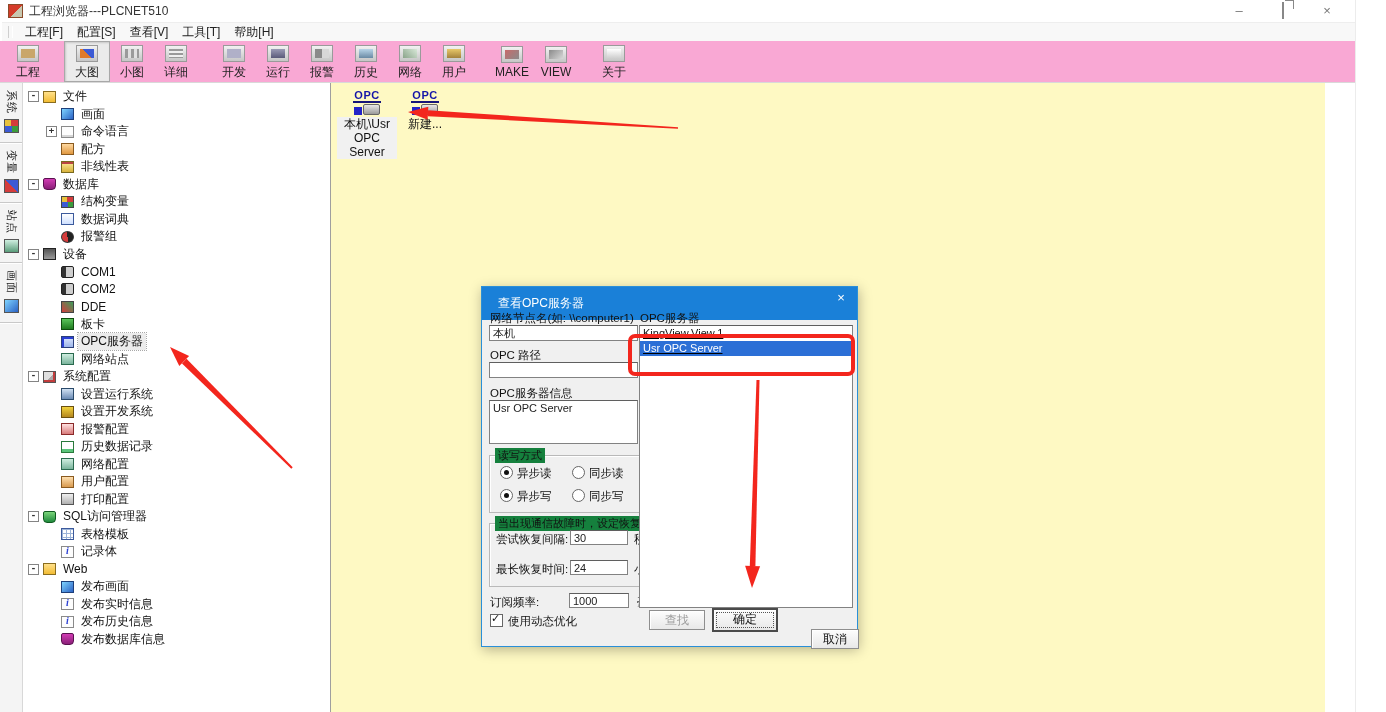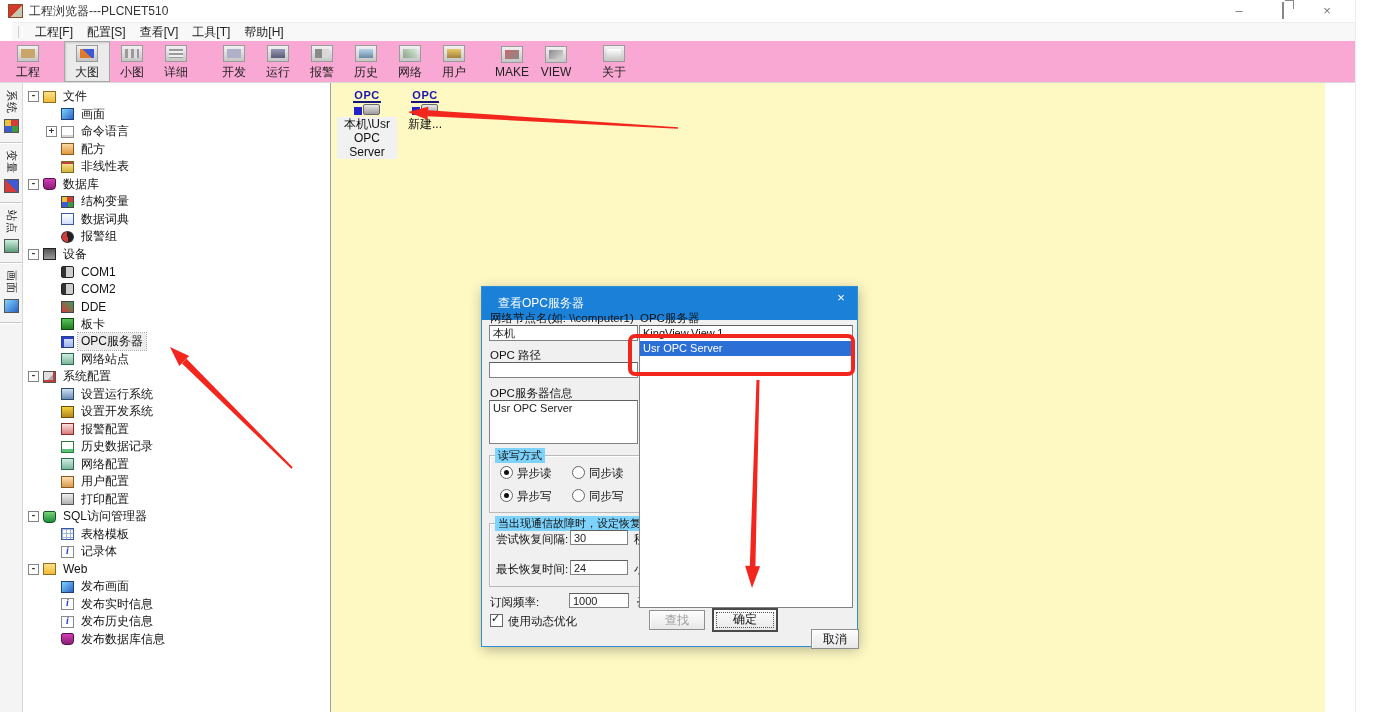"工程[F]" .menubar { left: 12px -> 2px }
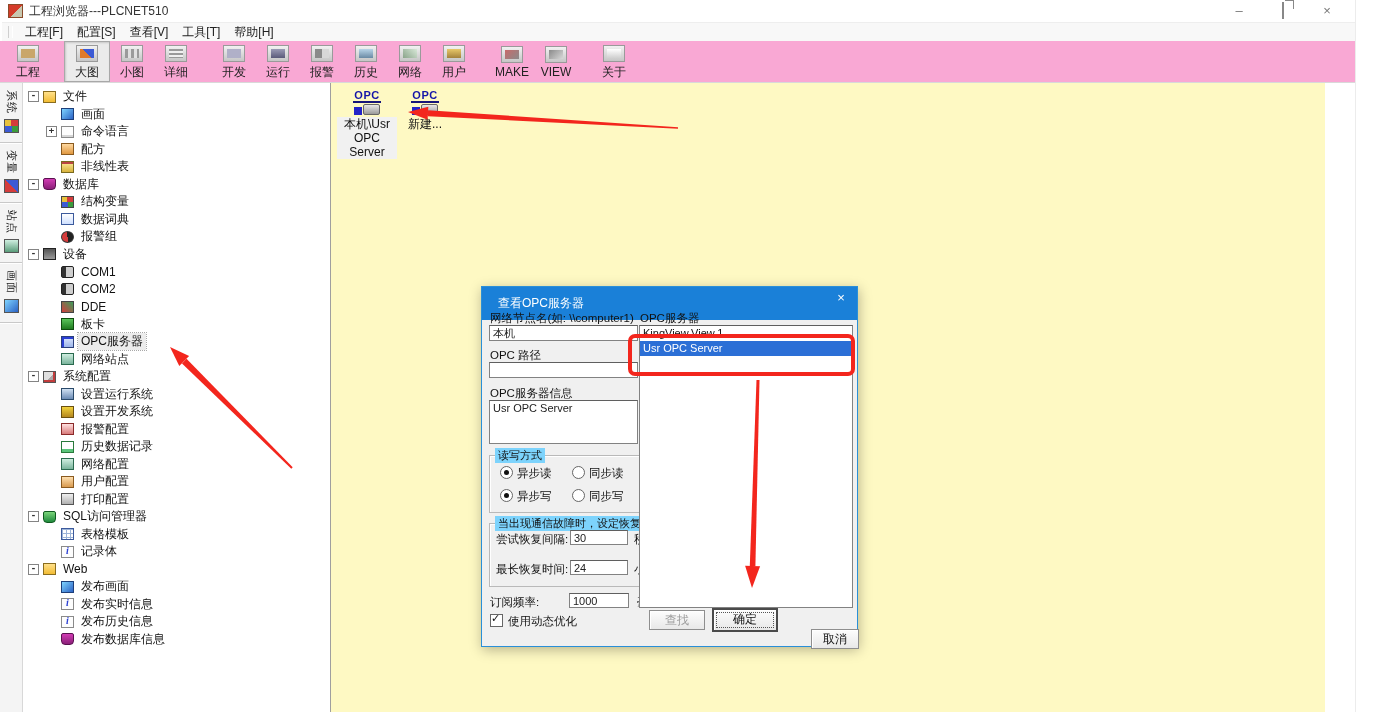"KingView.View.1" div.dlist { text-decoration: none -> underline }
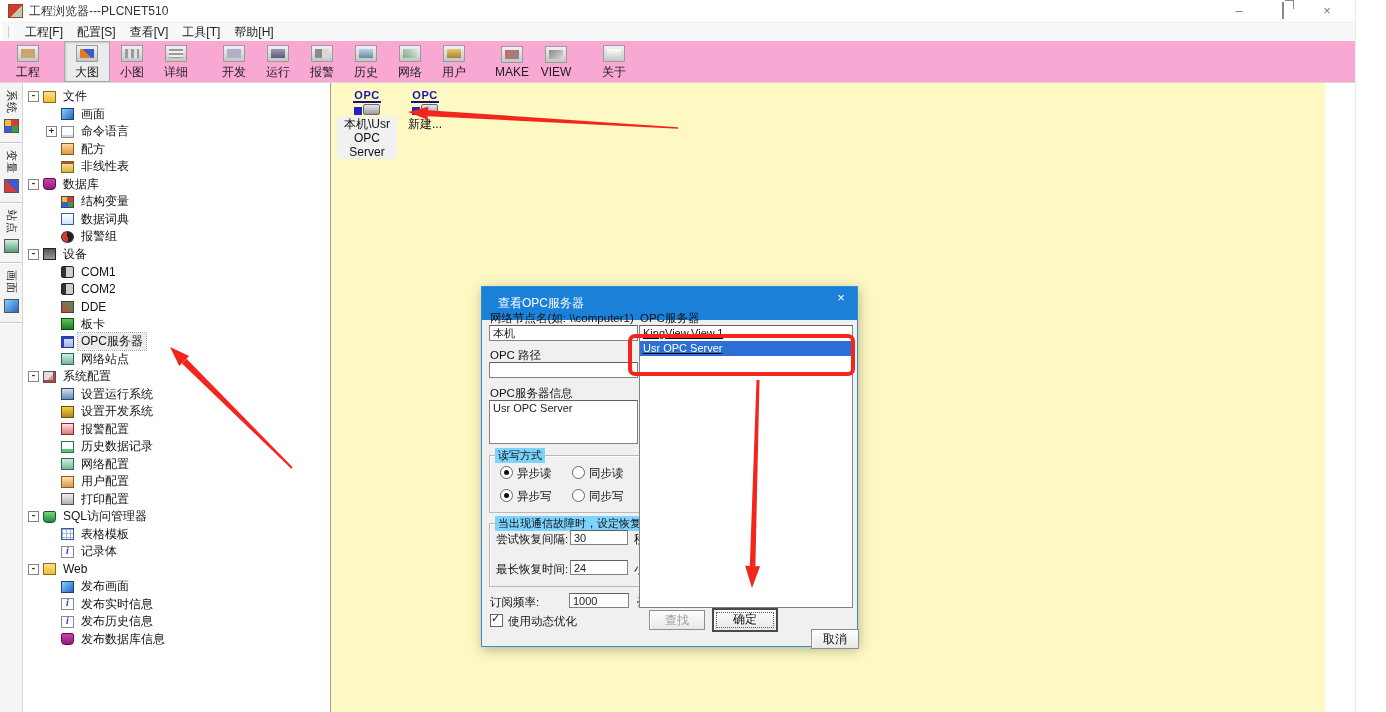"读写方式" .dlegend { background: #7dd3fc -> #15803d }
